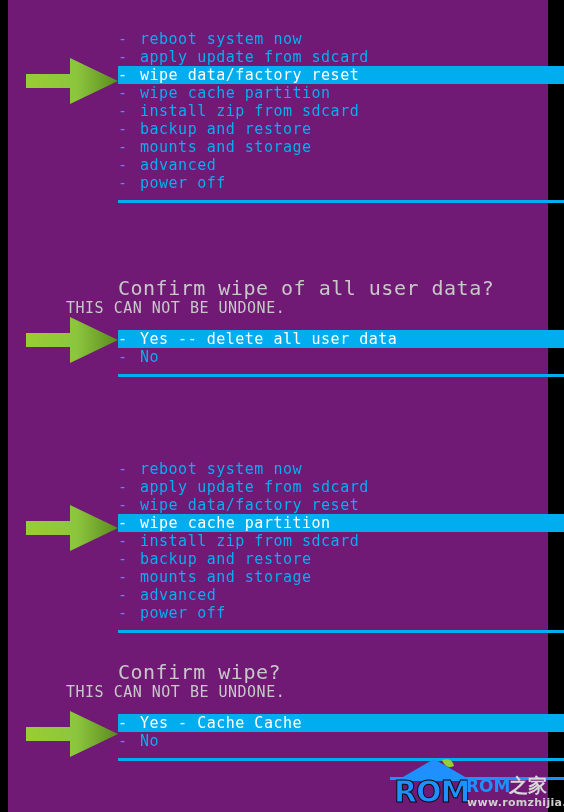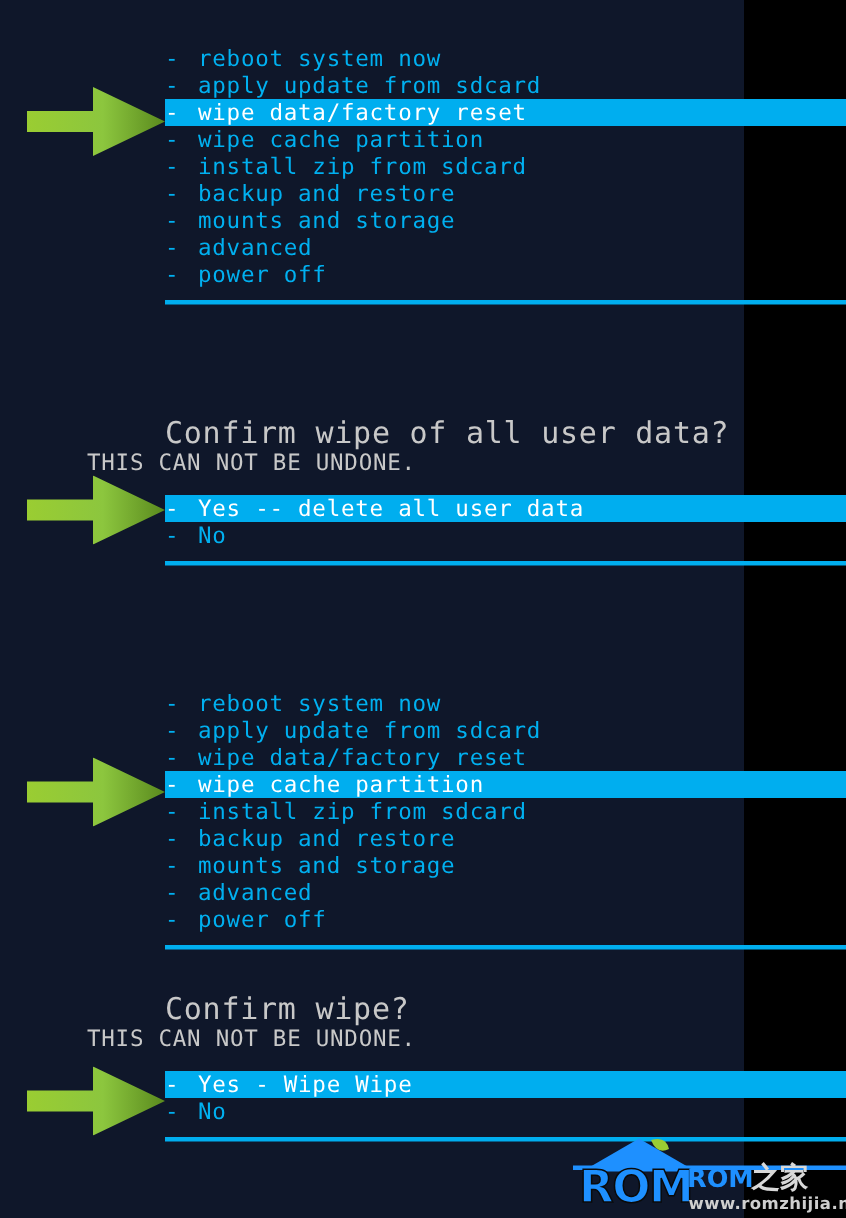"- reboot system now" .screen { background: #0f172a -> #701a75; left: 0 -> 8px; width: 496px -> 540px }
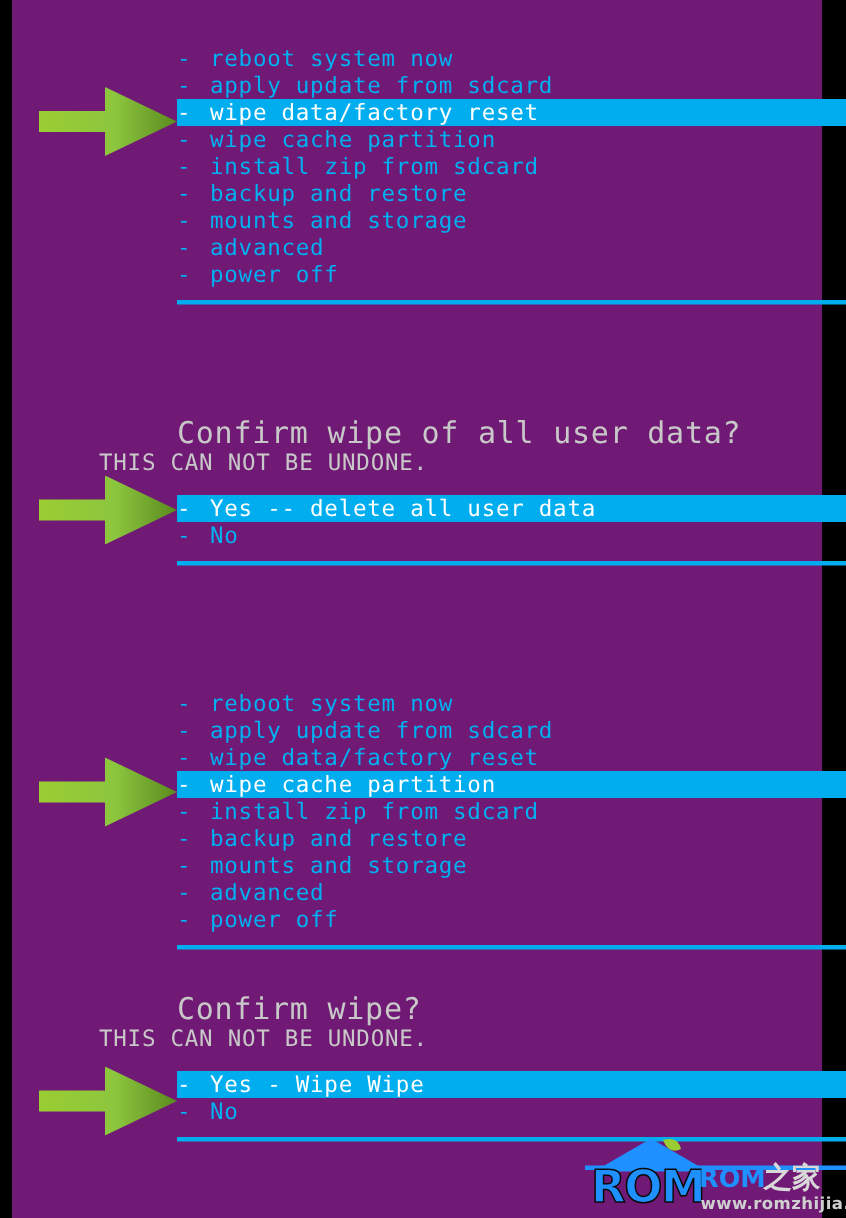"Yes - Wipe Wipe" span { text: Wipe Wipe -> Cache Cache }
